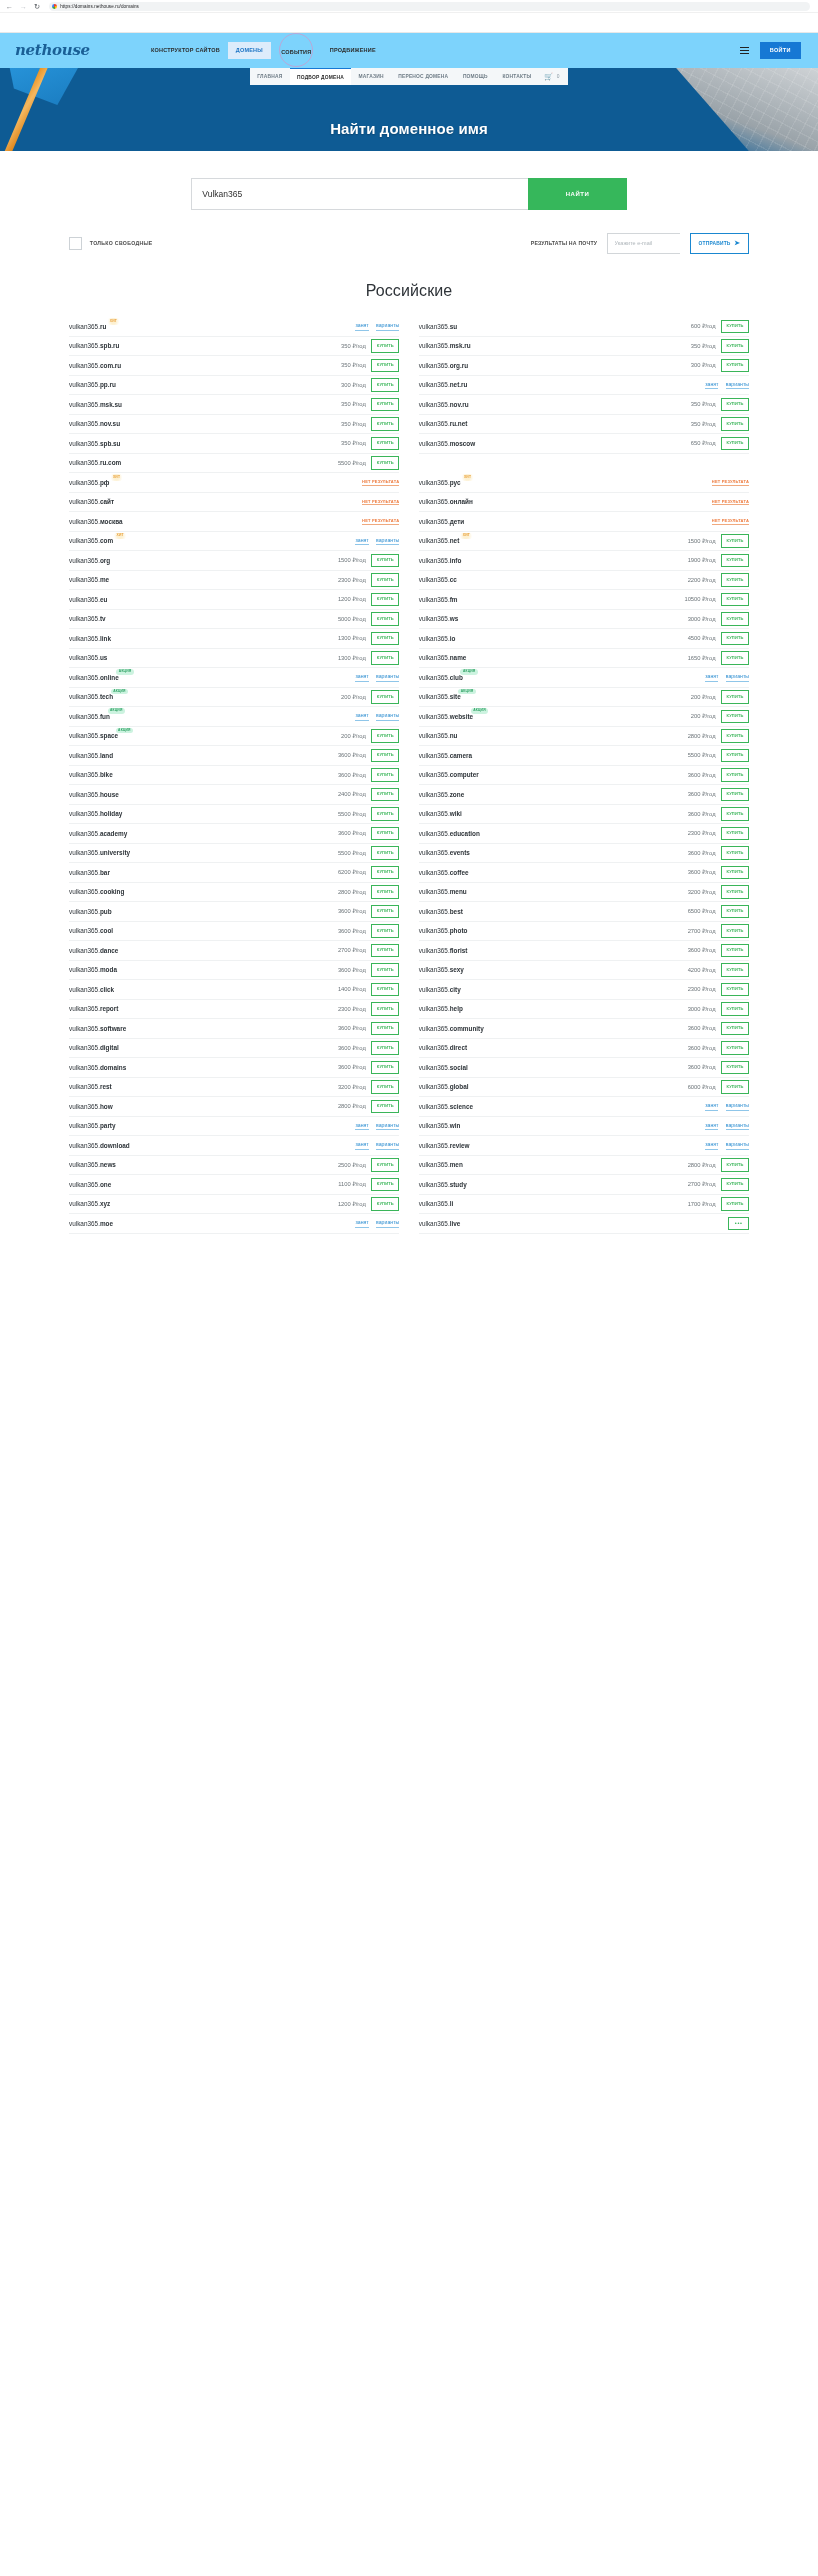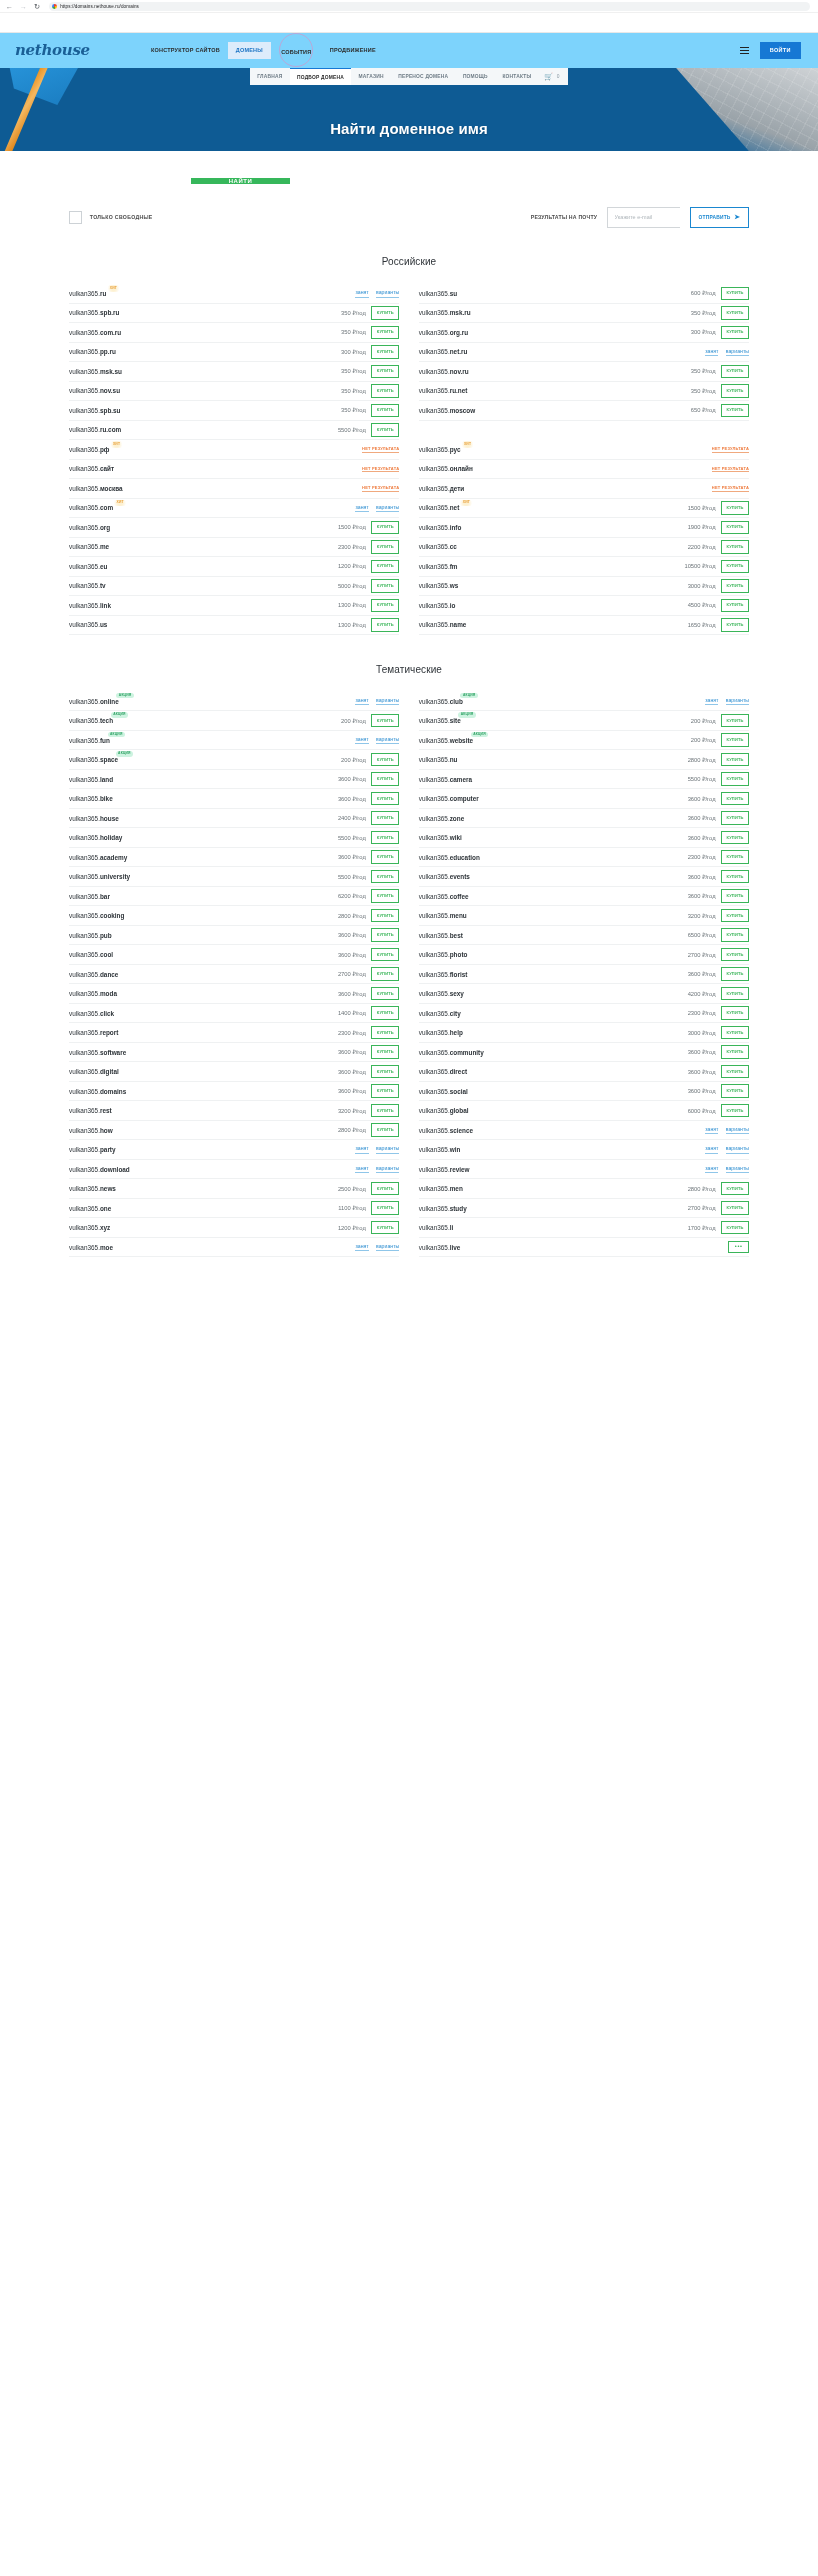"Vulkan365" input.search-input { html: none -> <input> }
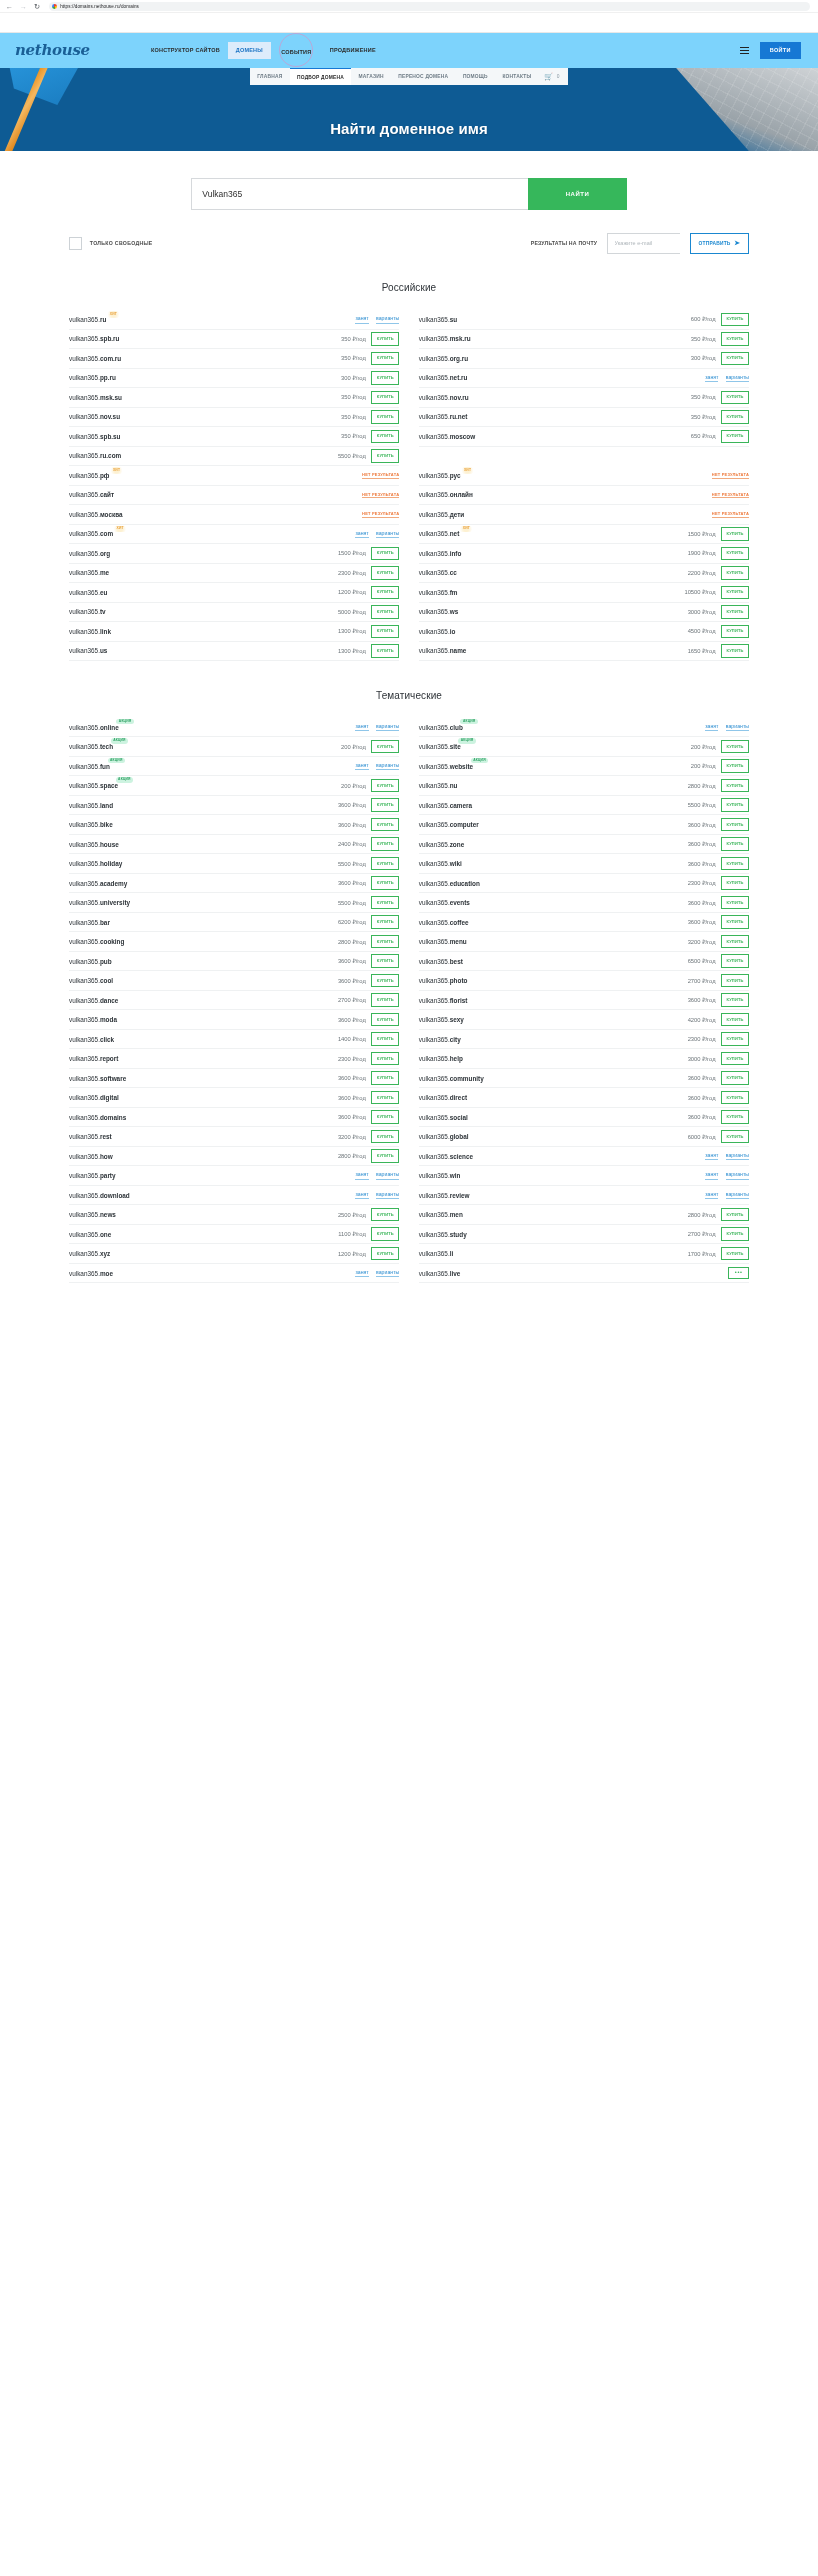"Российские" .section-title { font-size: 10px -> 16px }
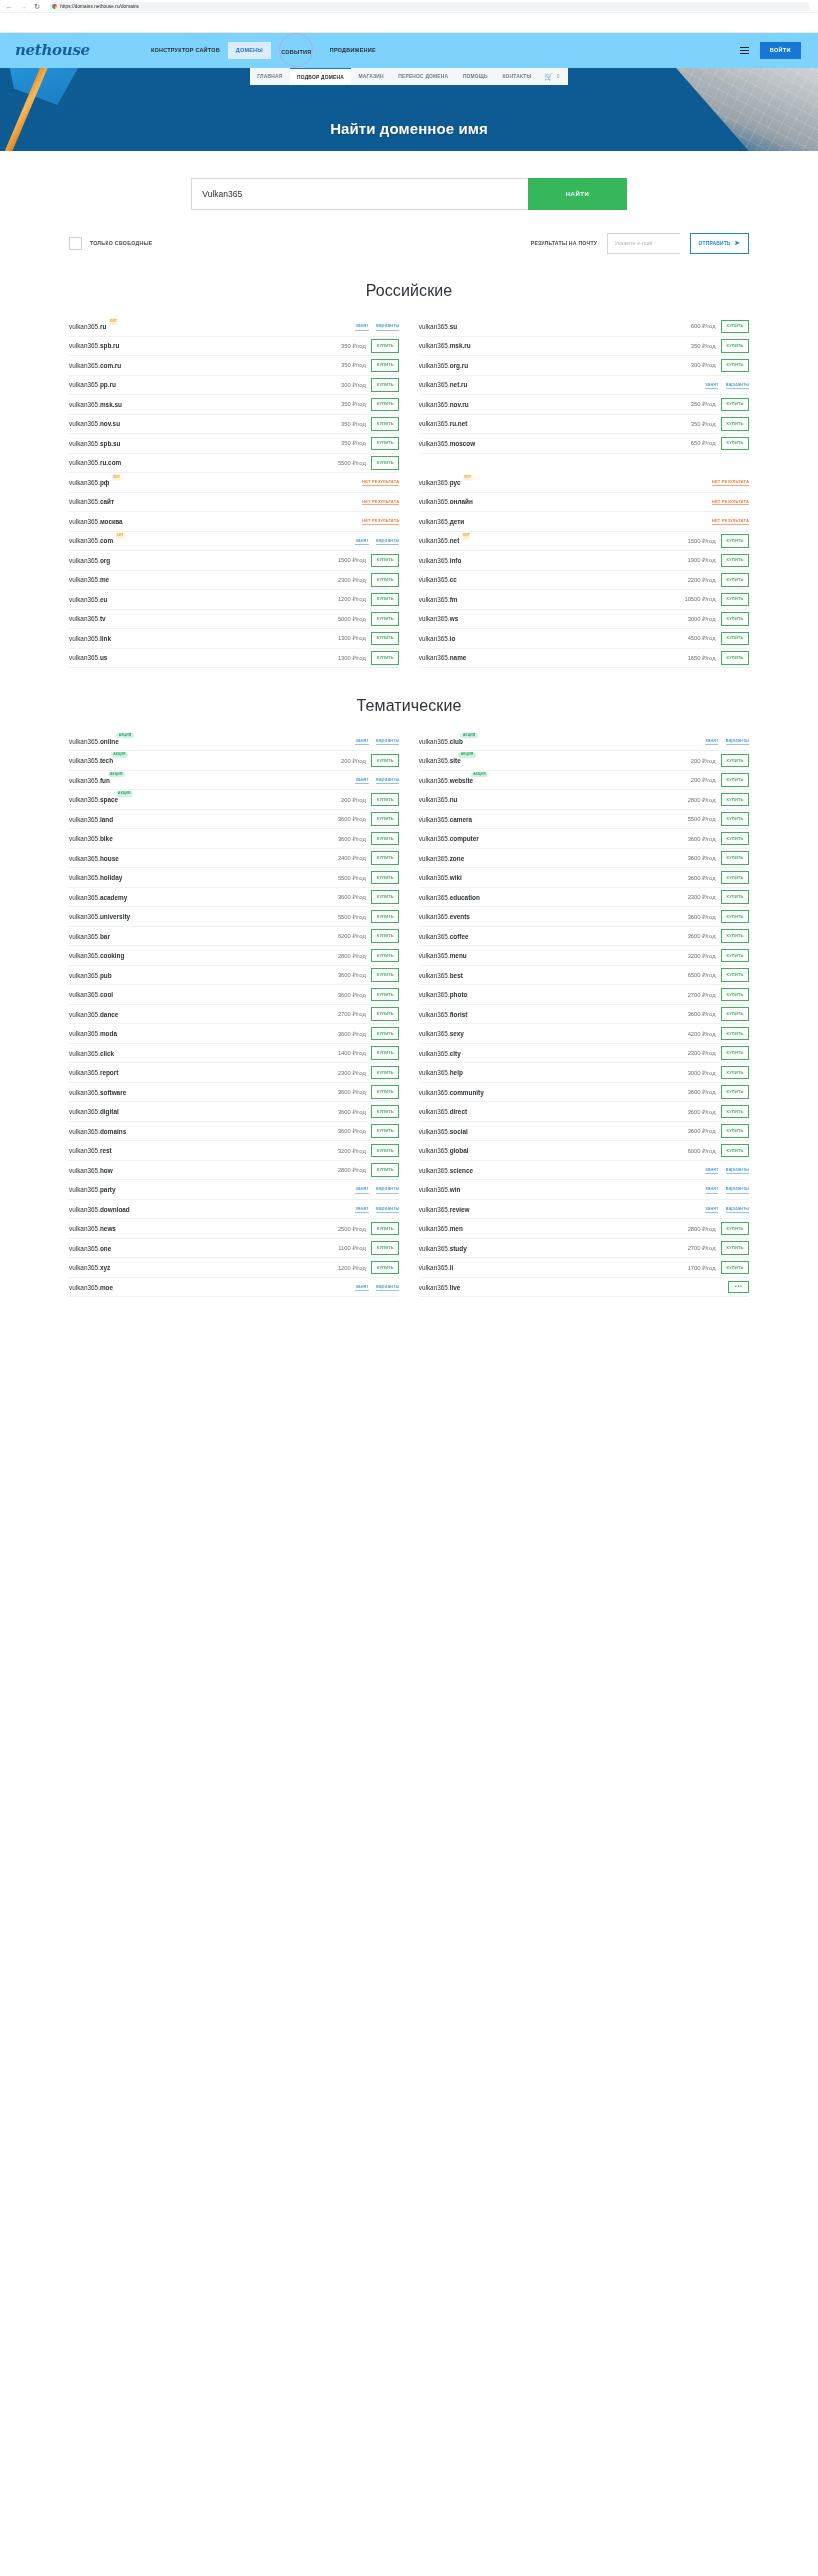"Тематические" div.section-title { html: <div>Тематические</div> -> none }
